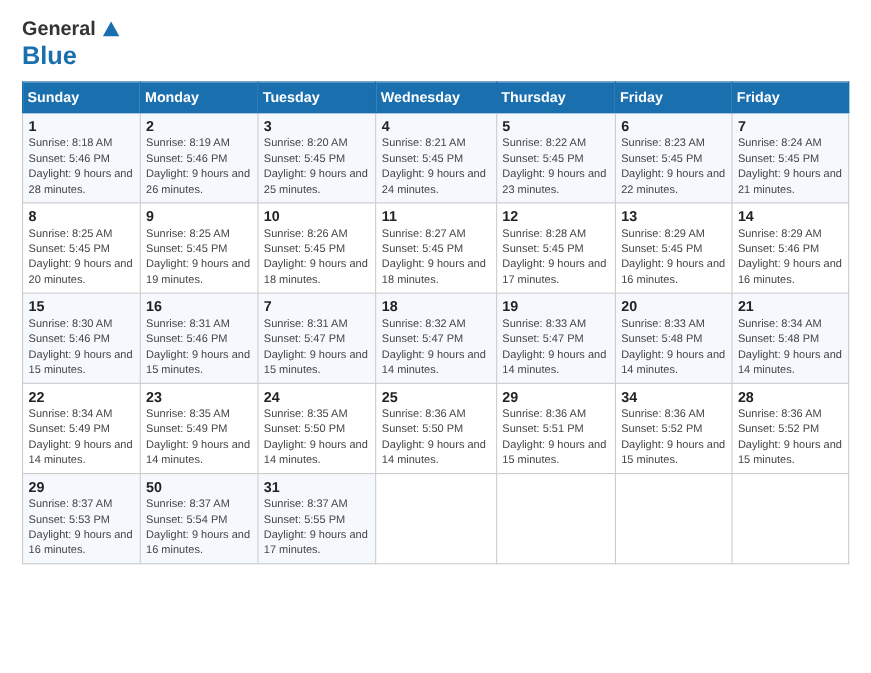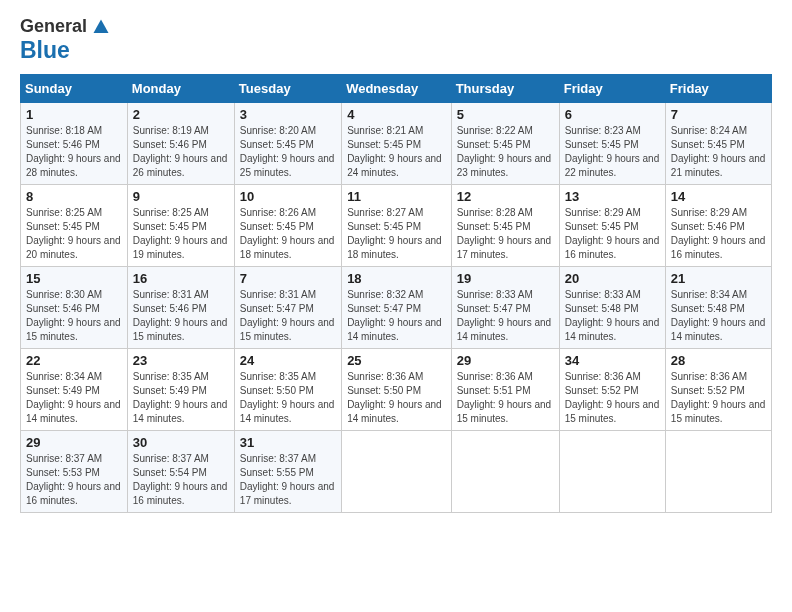"30" span.day-num { text: 30 -> 50 }
